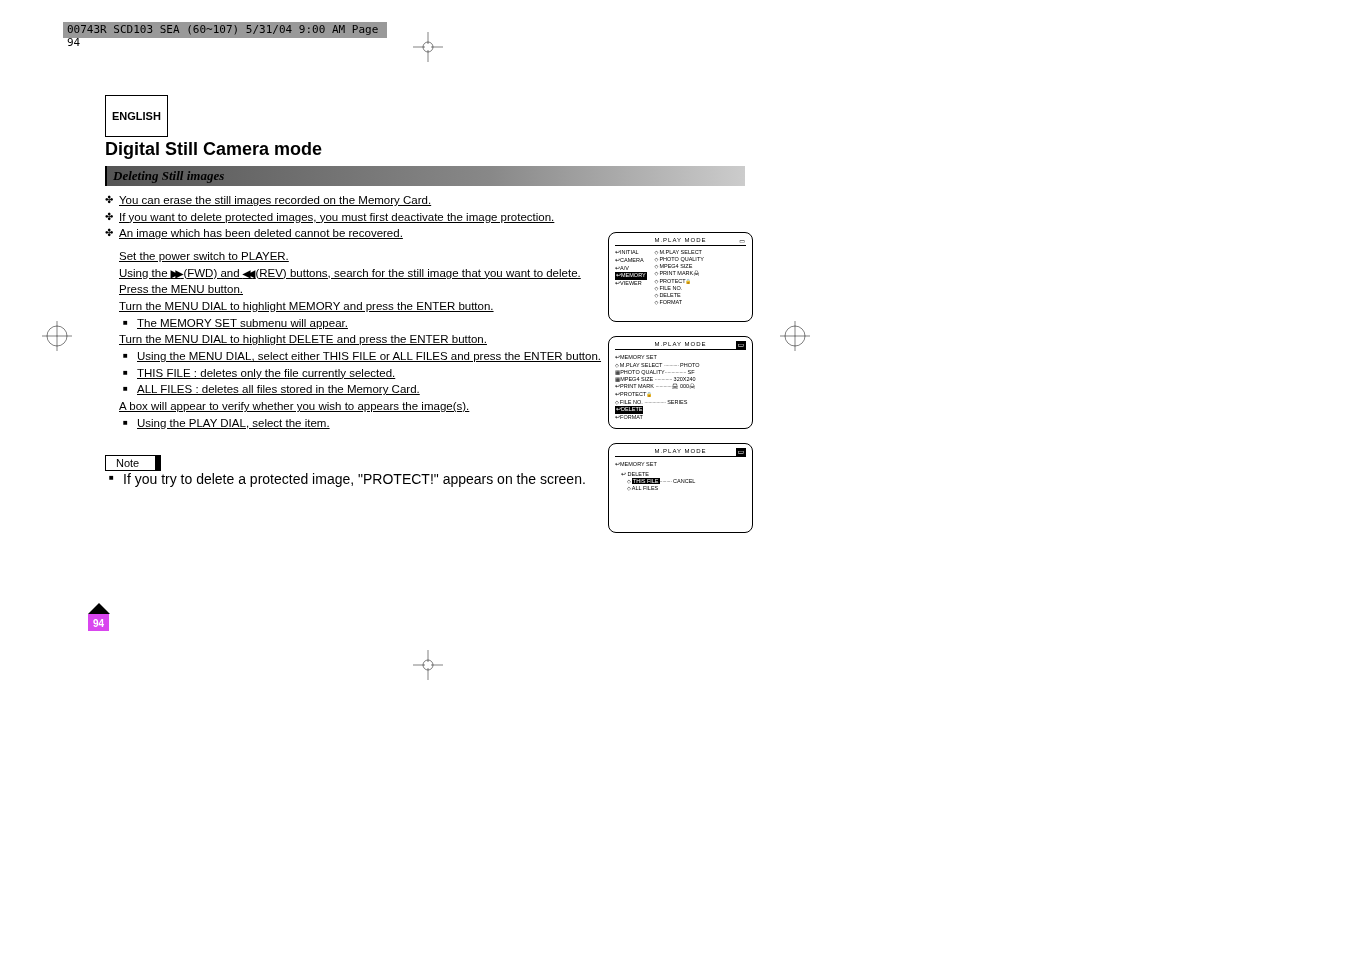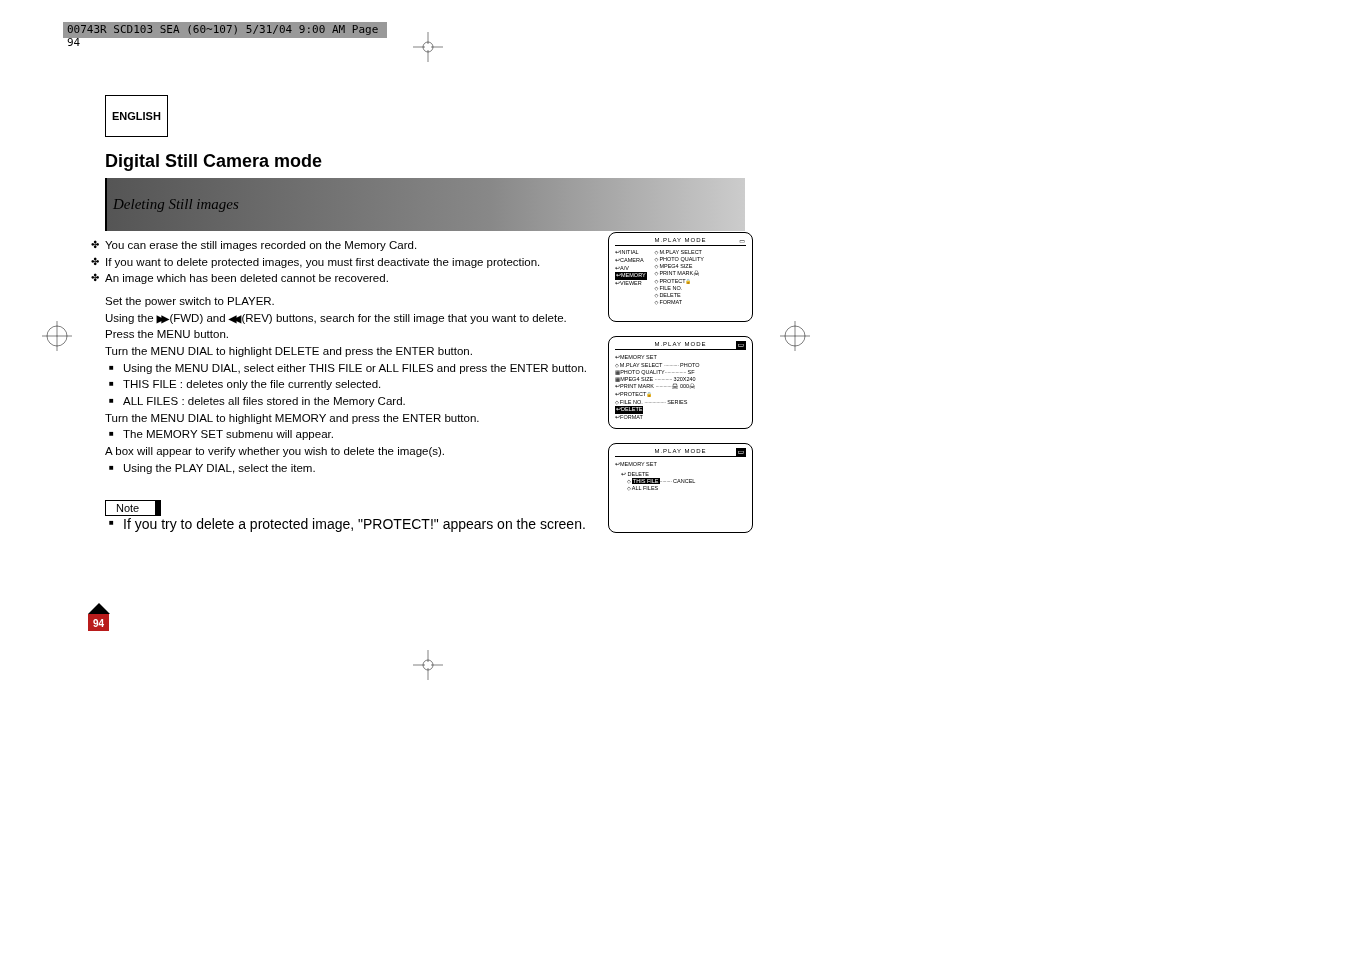"Digital Still Camera mode" .title { margin-top: 14px -> 2px }
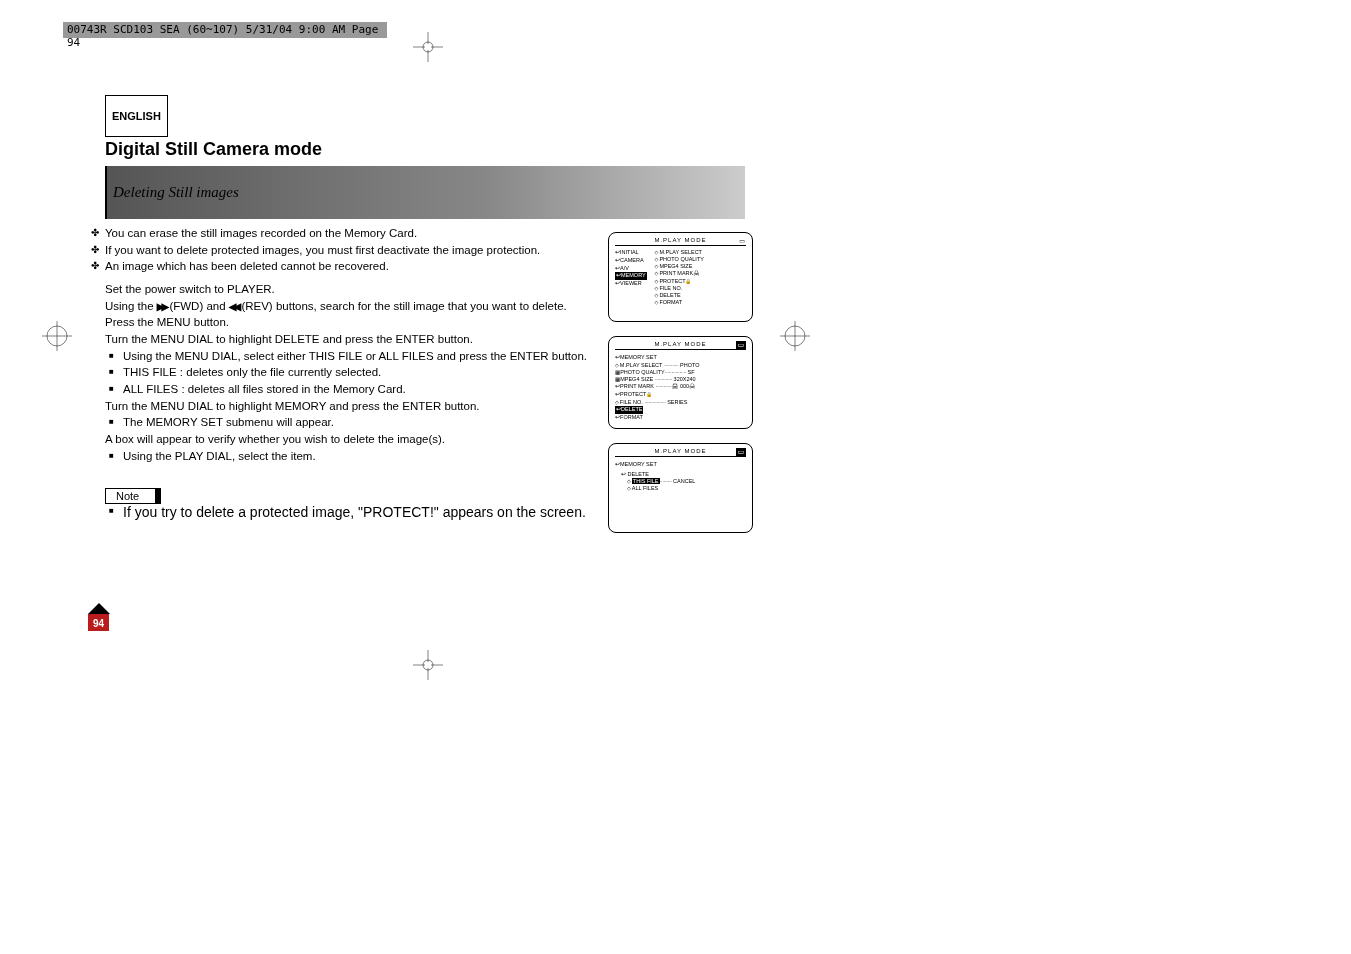"Deleting Still images" .subtitle-bar { font-size: 15px -> 13px; font-weight: normal -> bold; padding: 18px 6px -> 2px 6px }
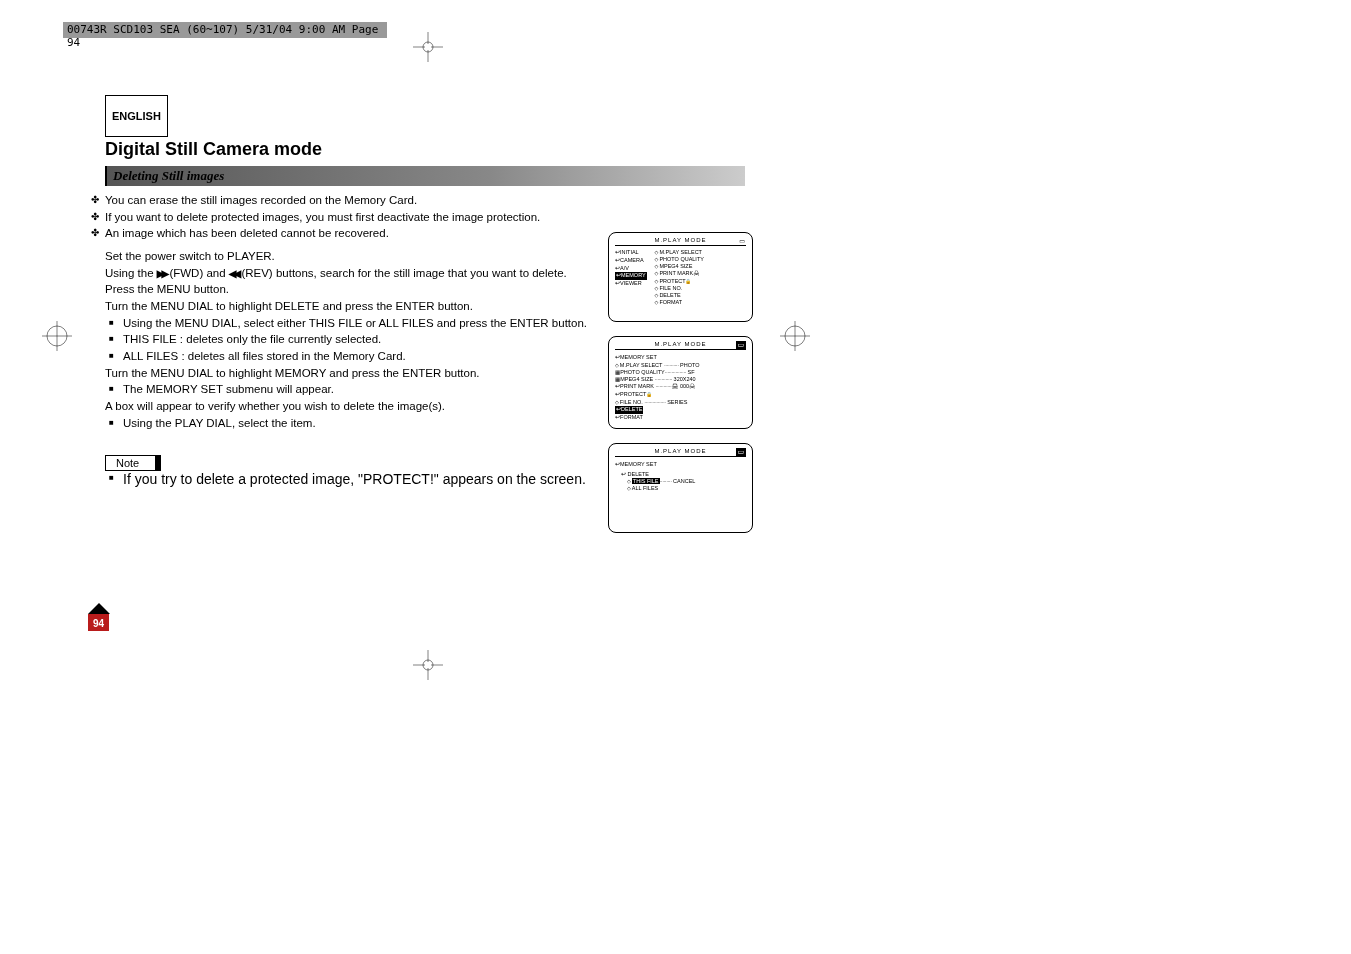"You can erase the still" .body-text li { margin-left: none -> 14px; text-decoration: none -> underline }
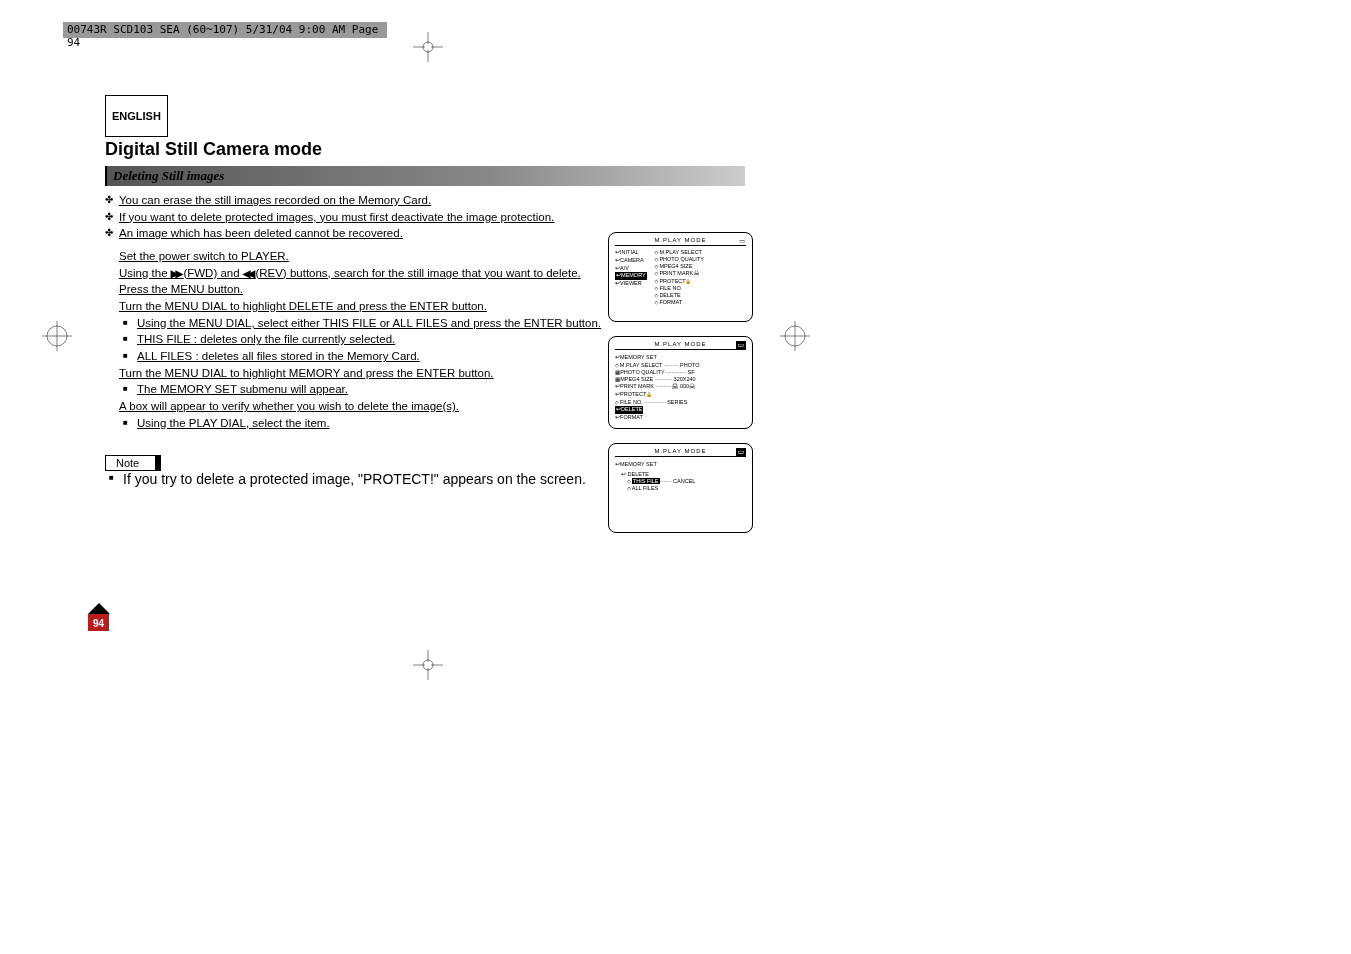"Turn the MENU DIAL to" li { order: before "Turn the MENU DIAL to highlight MEMORY" -> after "Turn the MENU DIAL to highlight MEMORY" }
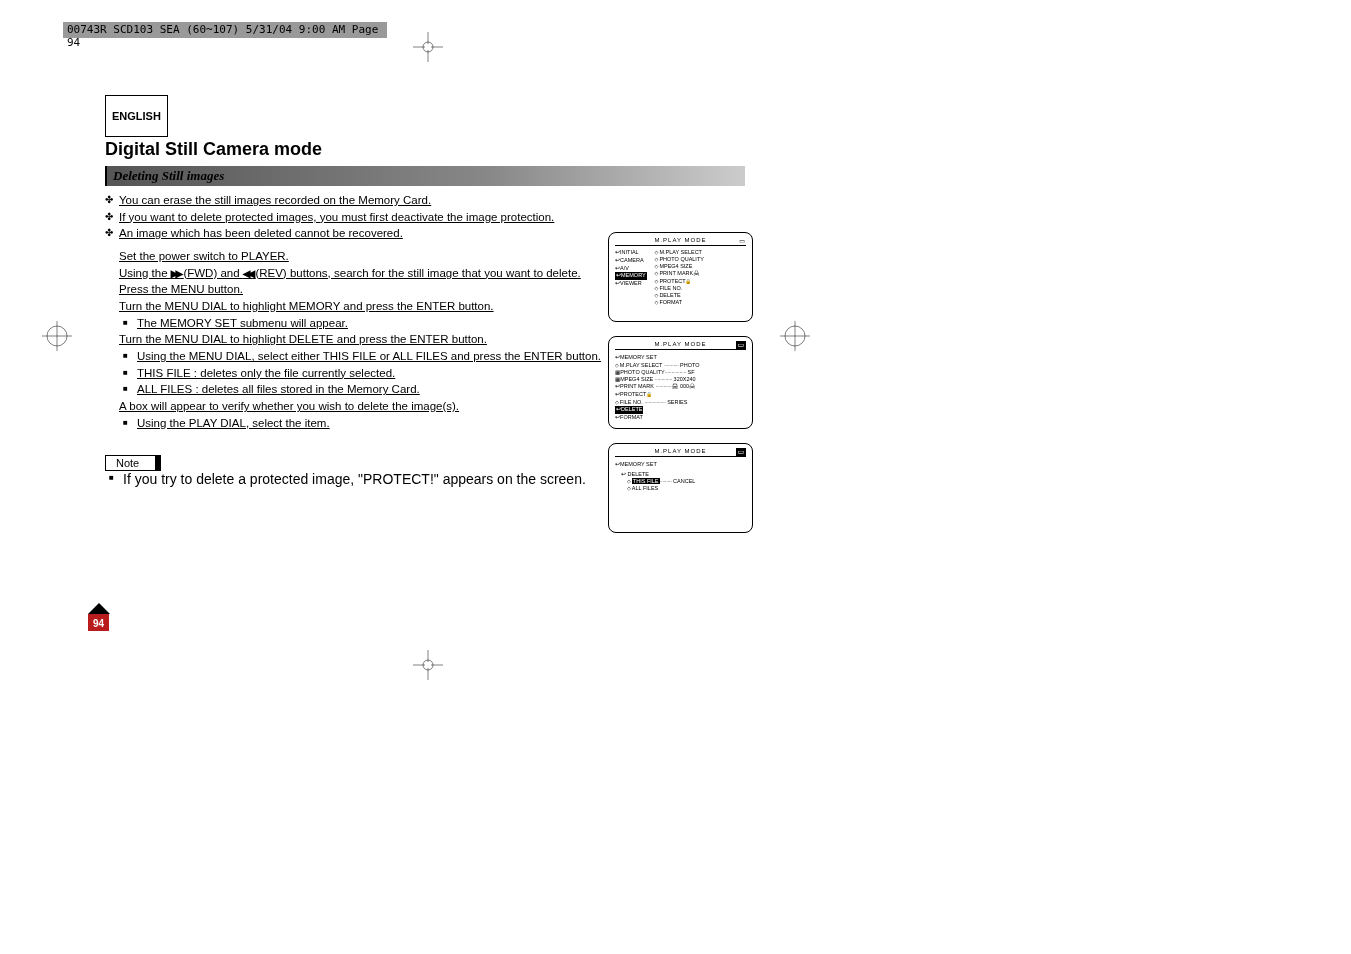"A box will appear to" span { text: delete -> appears }
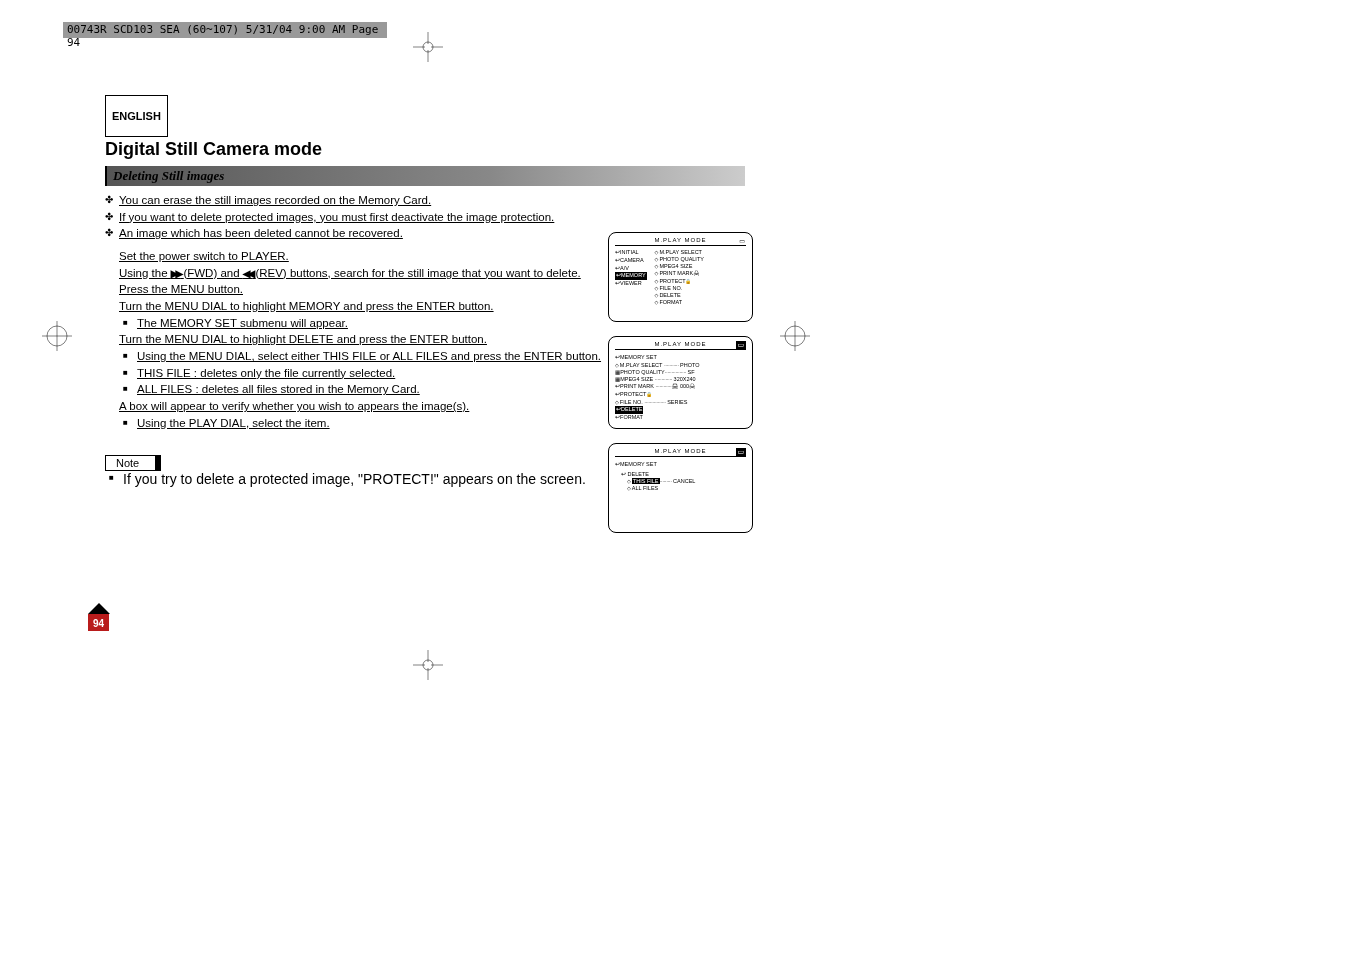"94" .page-num { background: #b91c1c -> #d946ef }
